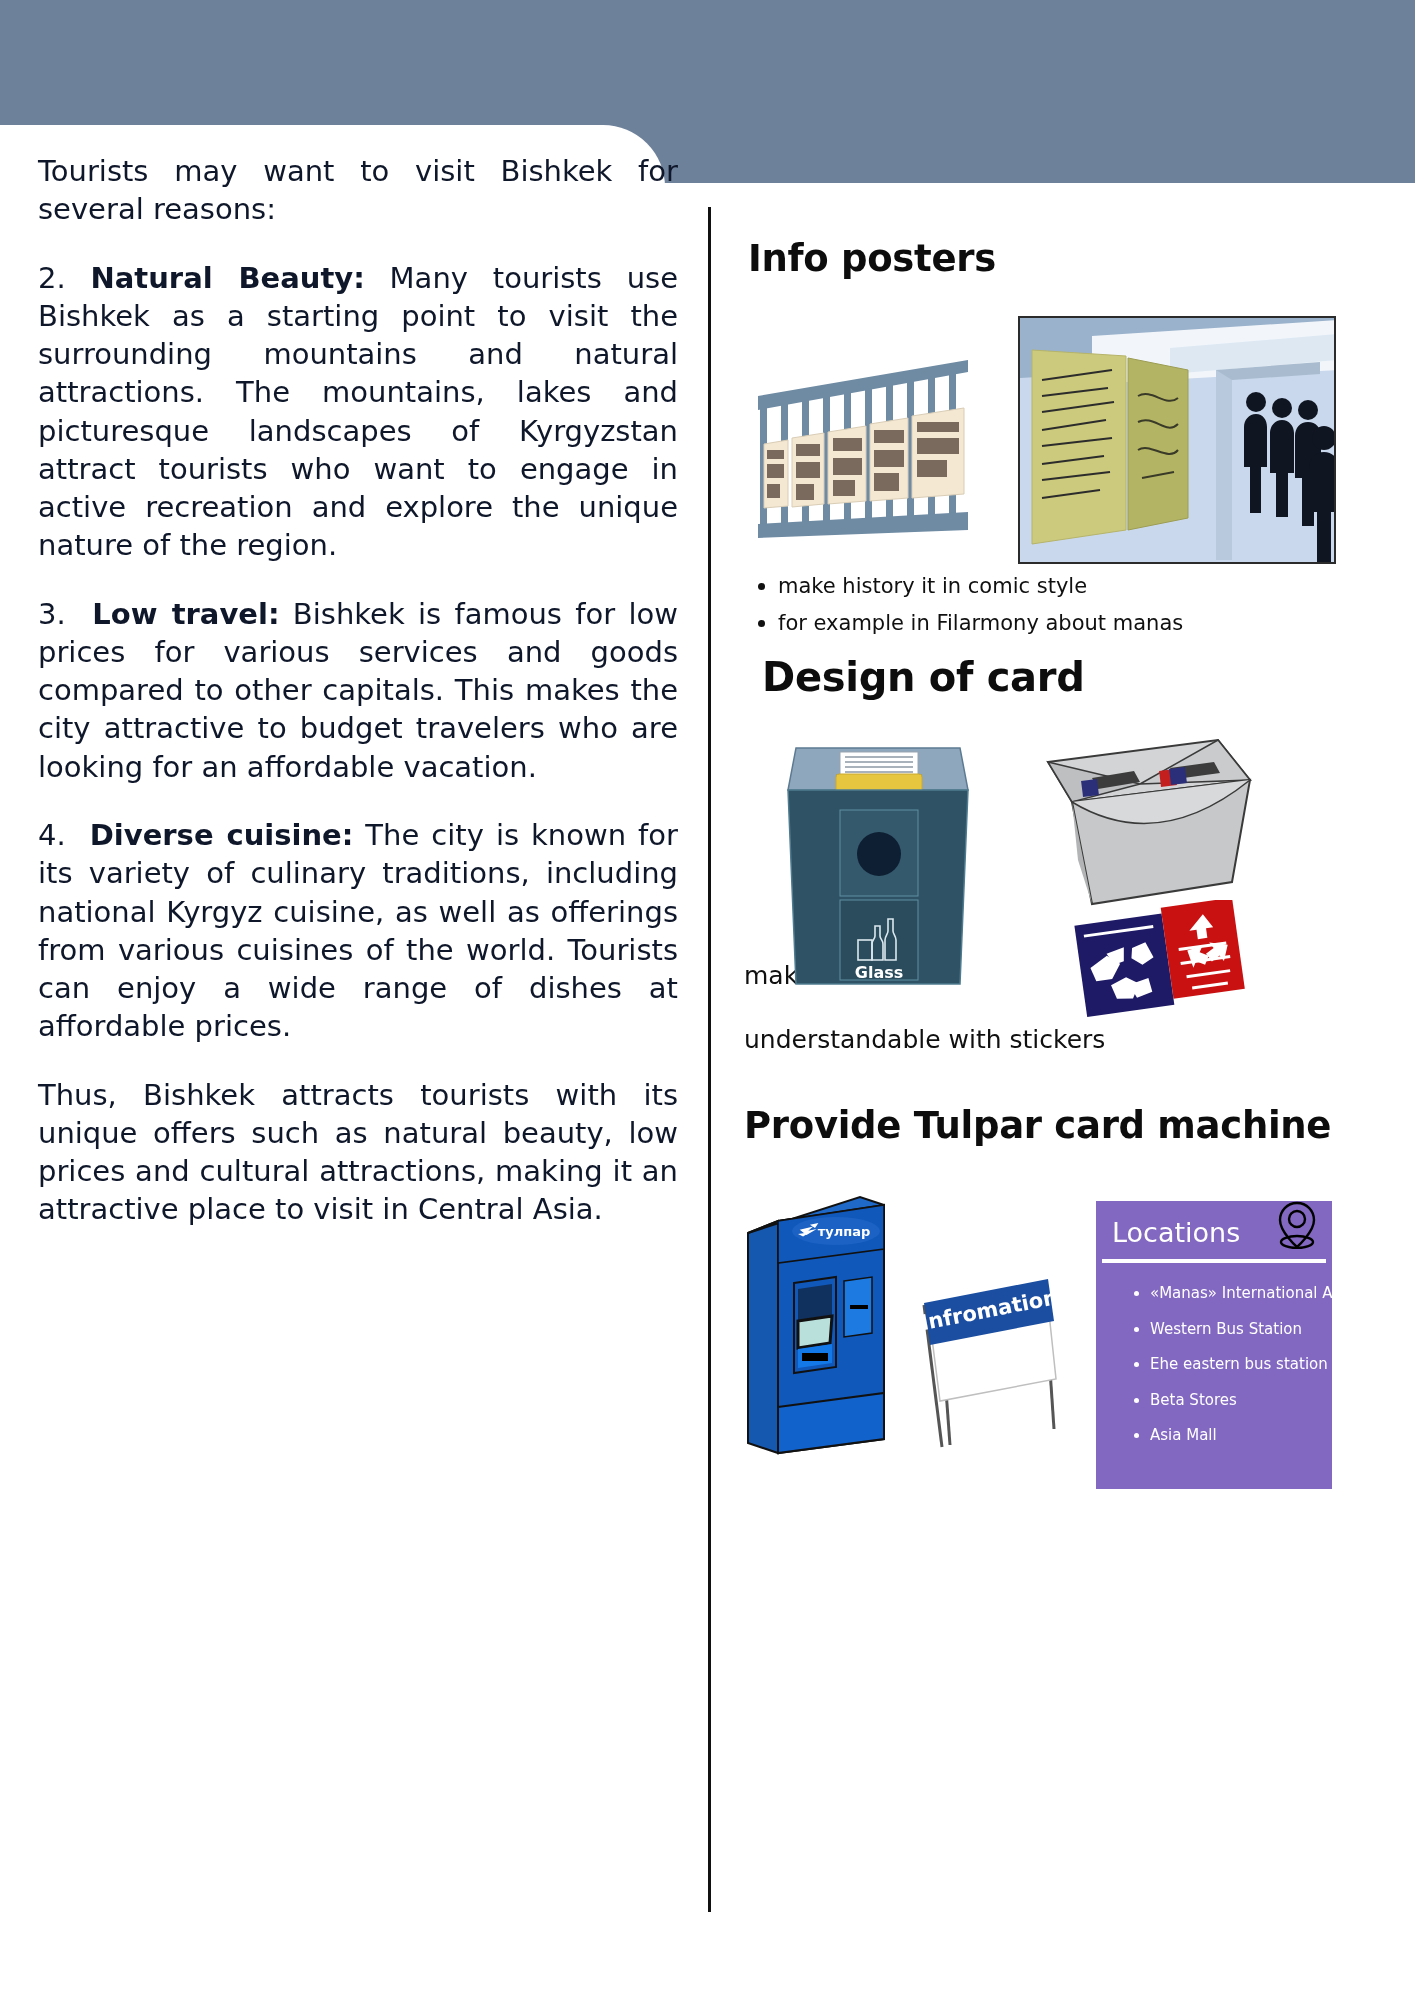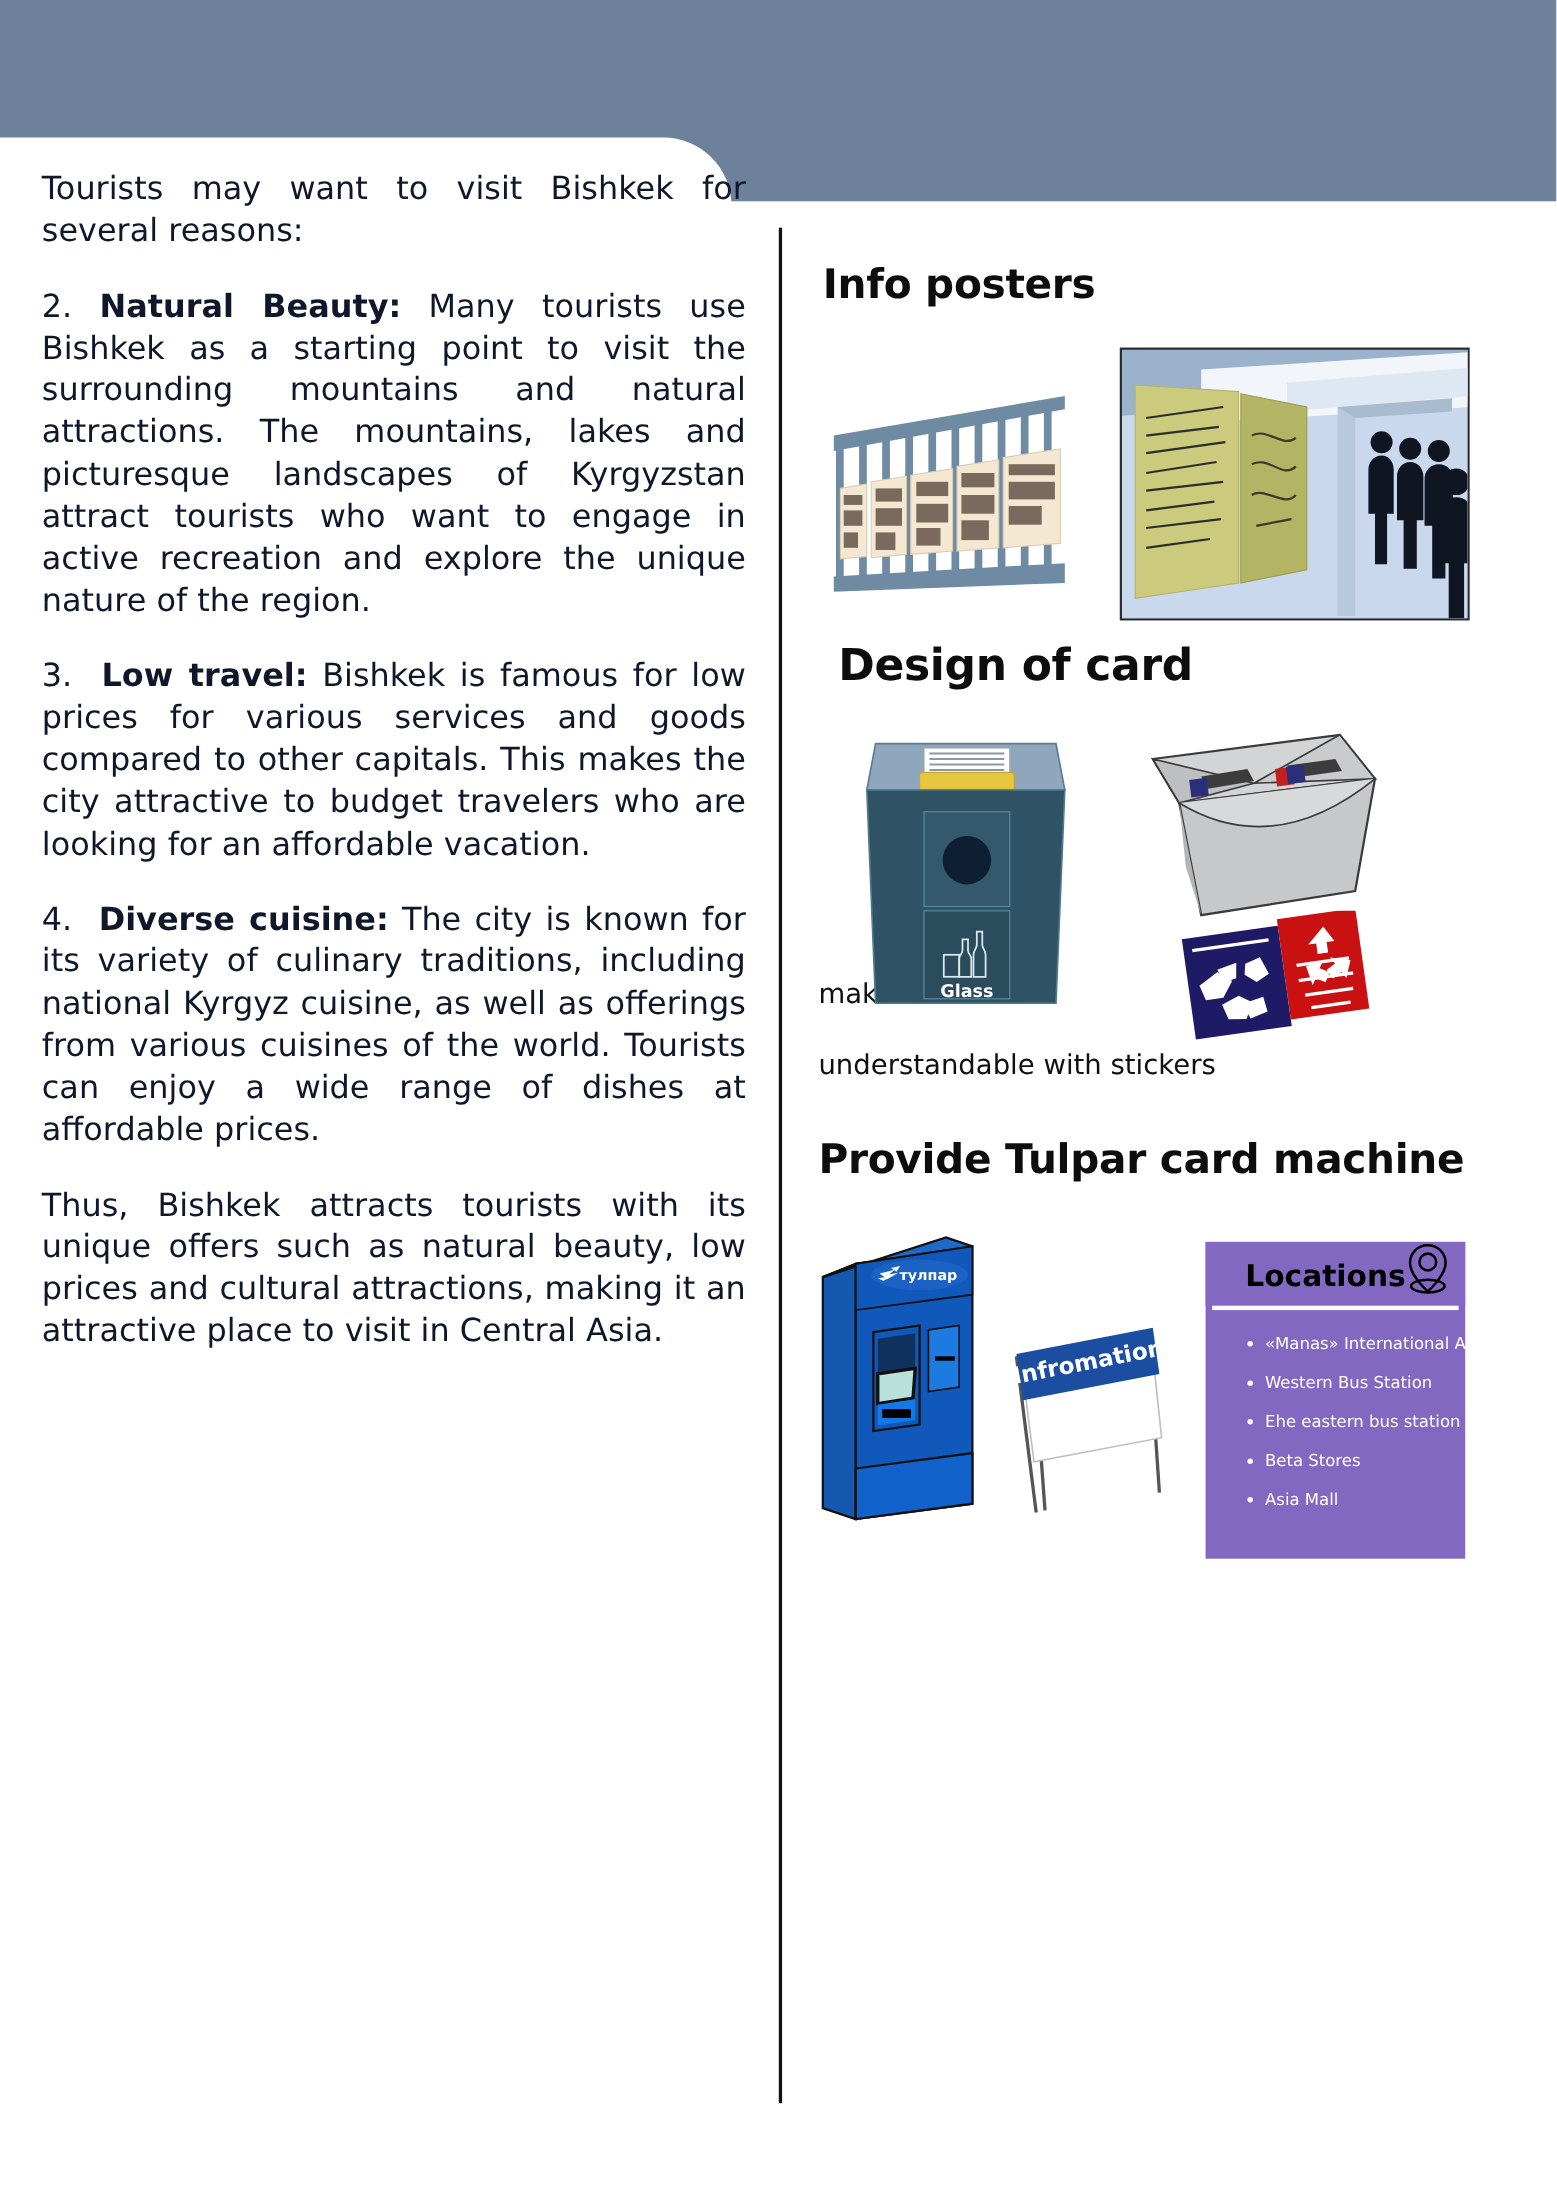"make history it in comic" ul.bullets { html: none -> <ul> <li>make history it in comic style</li> <li>for example in Filarmony about manas</li> </ul> }
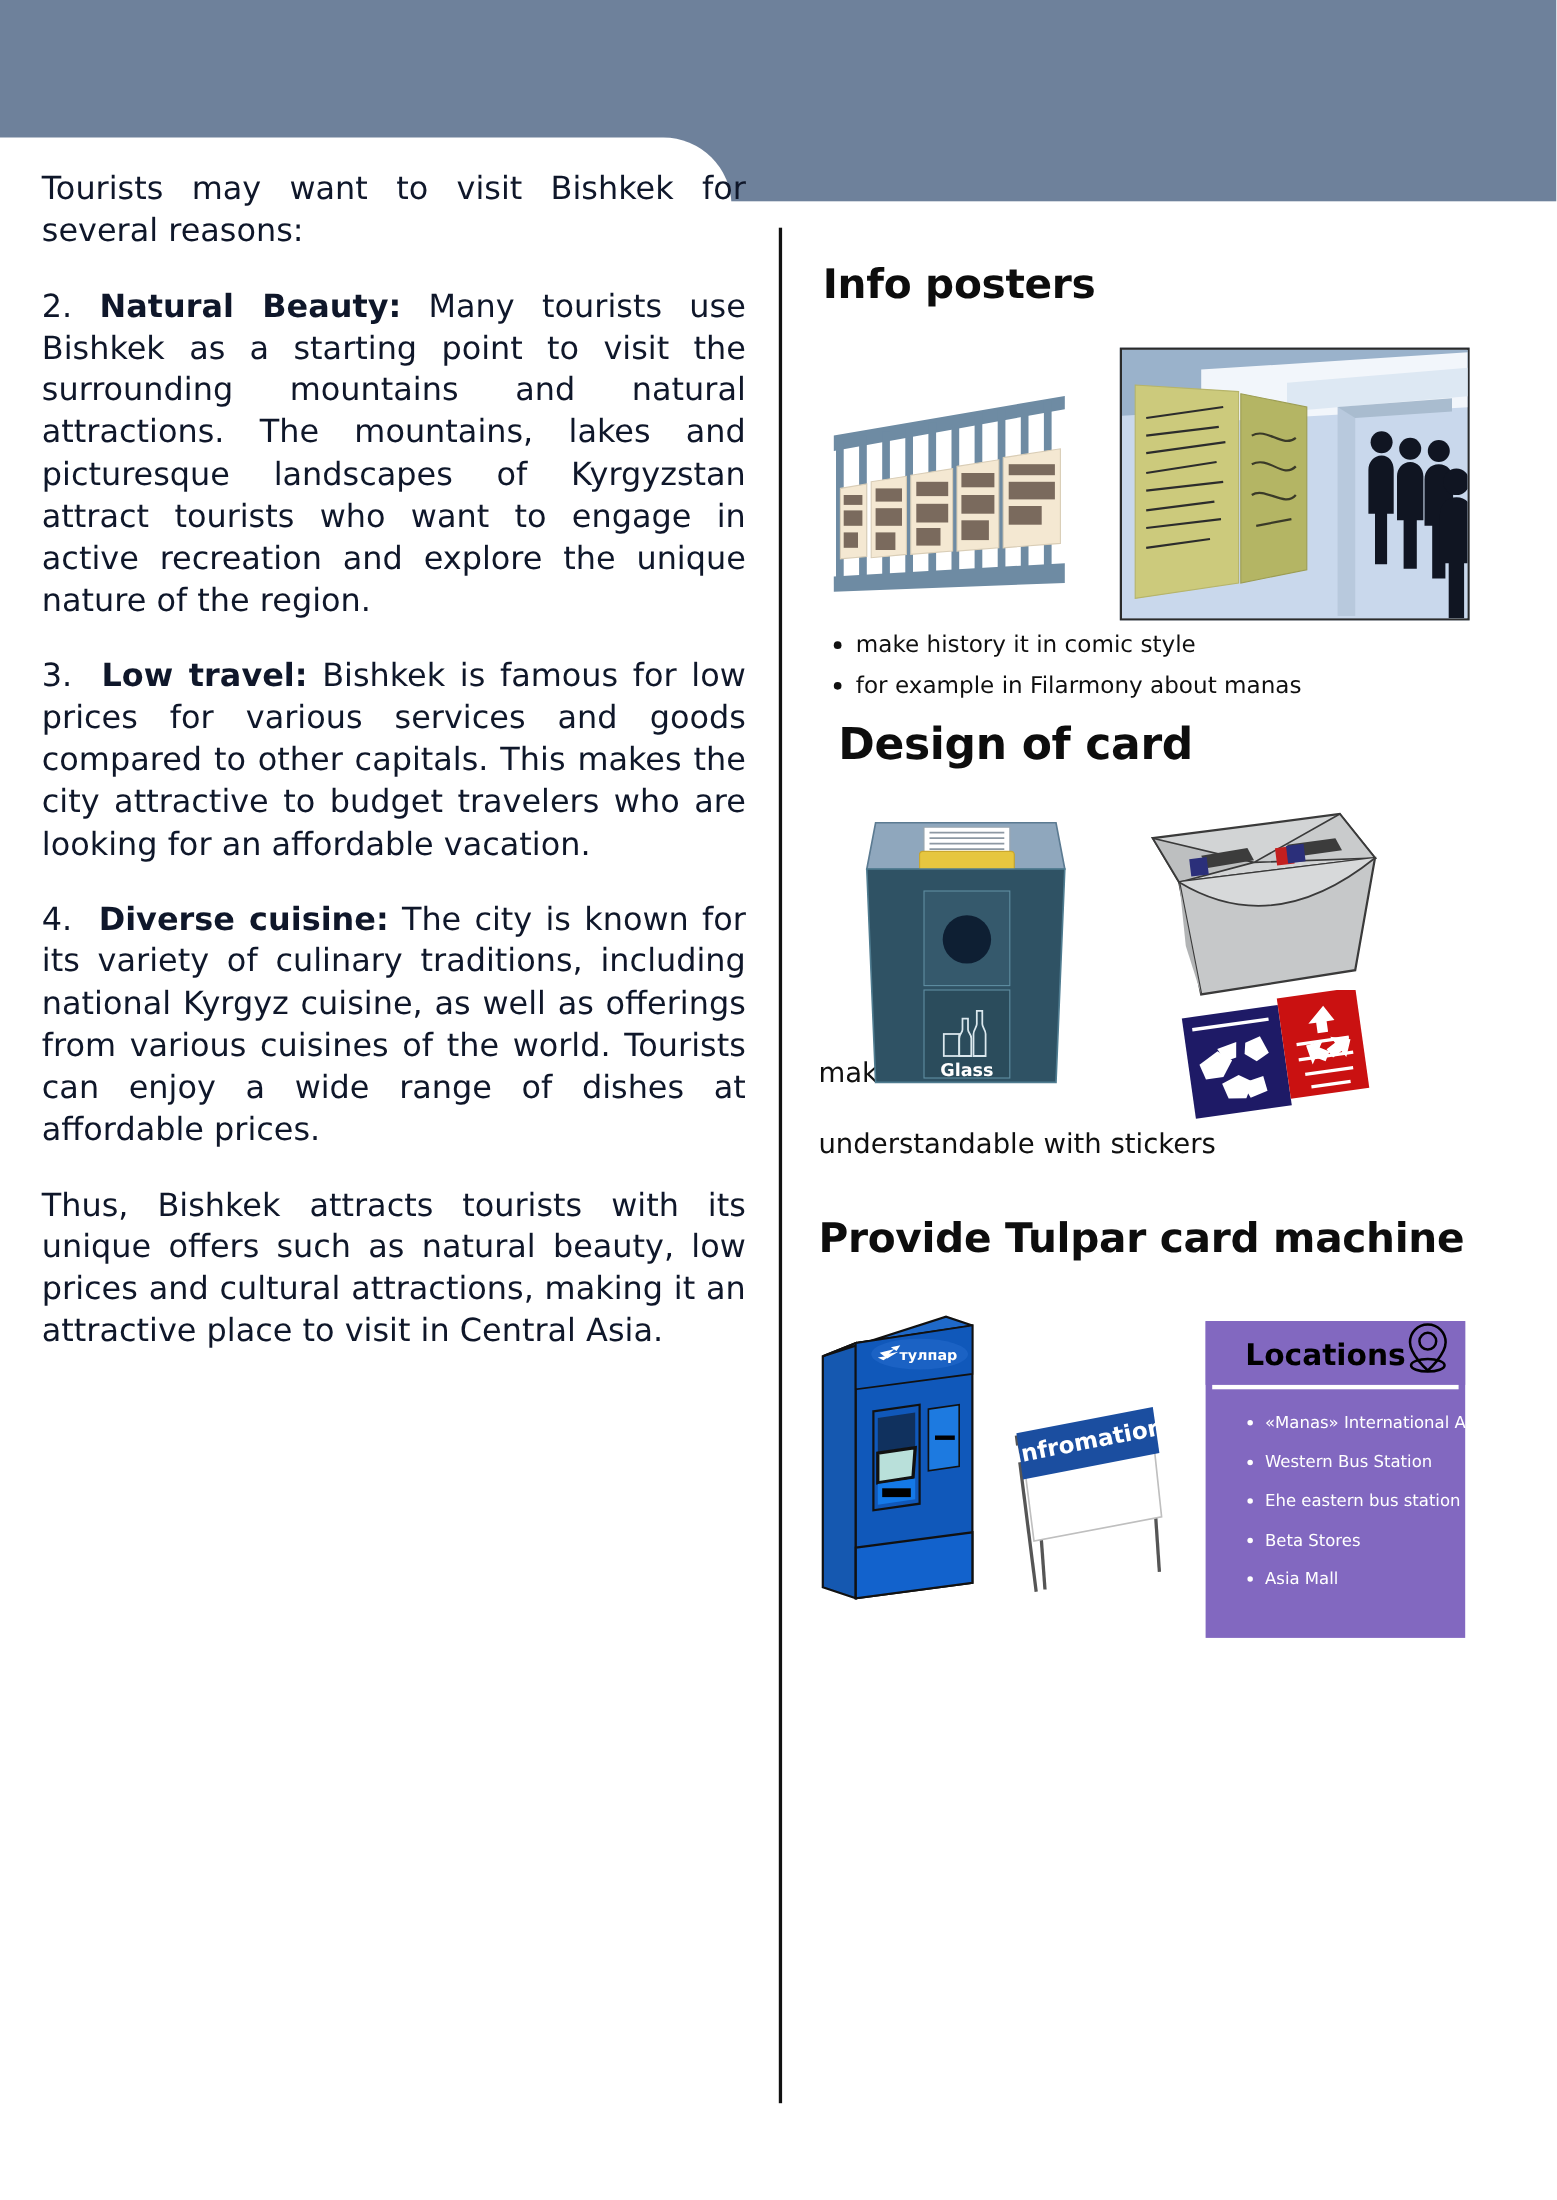"Locations" .loc-head-title { color: #000000 -> #ffffff; font-weight: bold -> normal; margin-left: 20px -> none }
